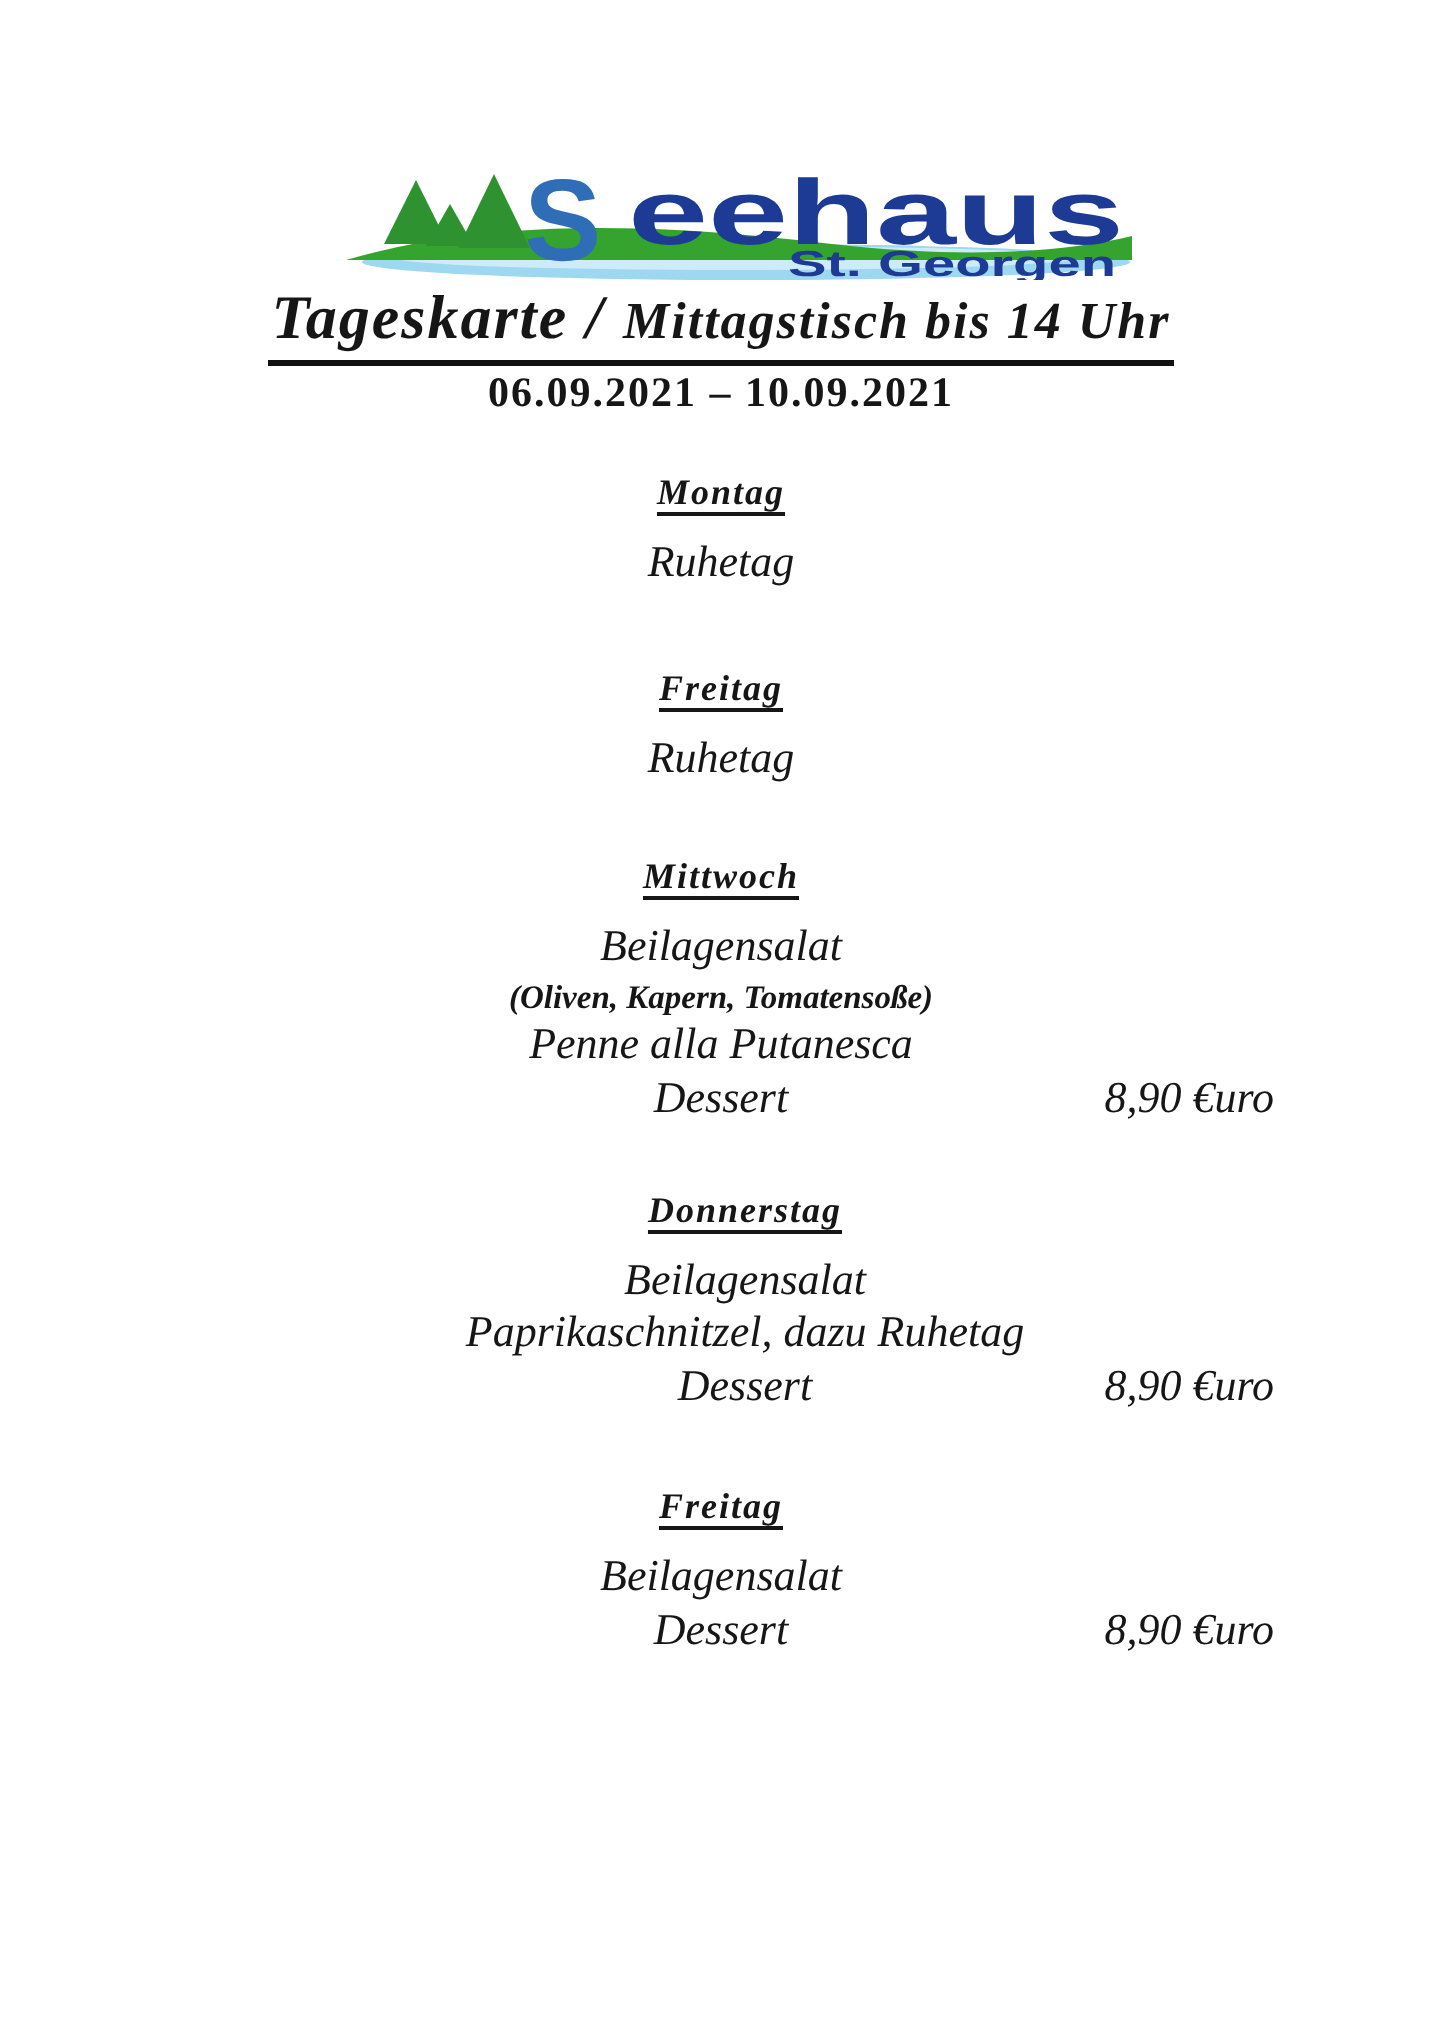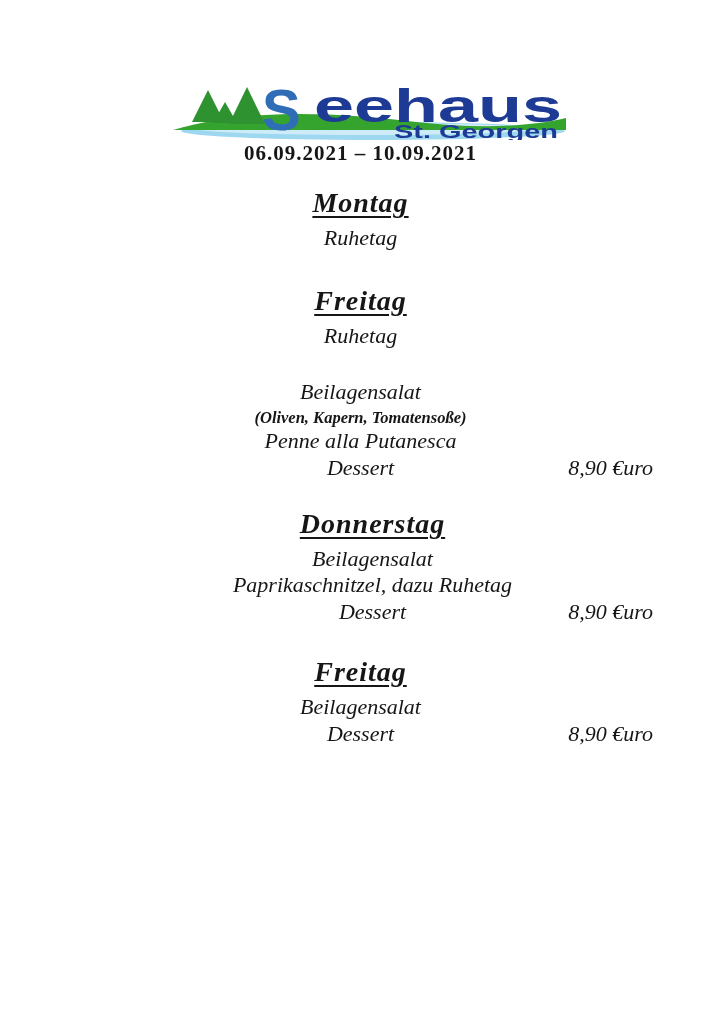"Tageskarte / Mittagstisch bis 14" h1.title { html: none -> <h1> <span><span>Tageskarte /</span><span>Mittagstisch bis 14 Uhr</span></span> </h1> }
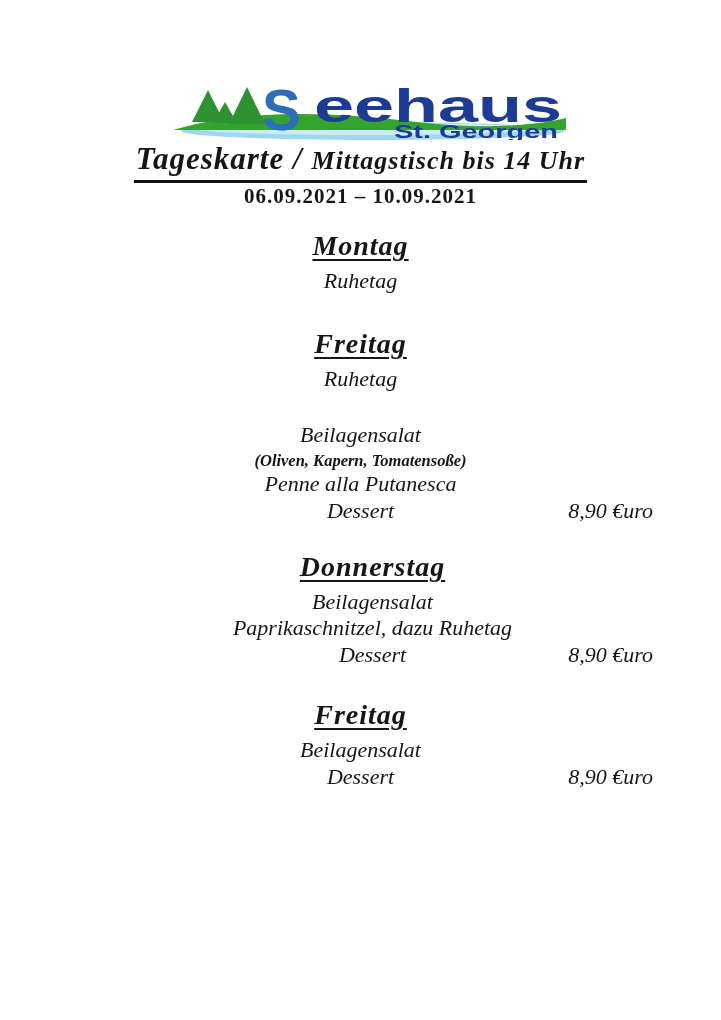"Montag" .day-name { font-size: 28px -> 18px }
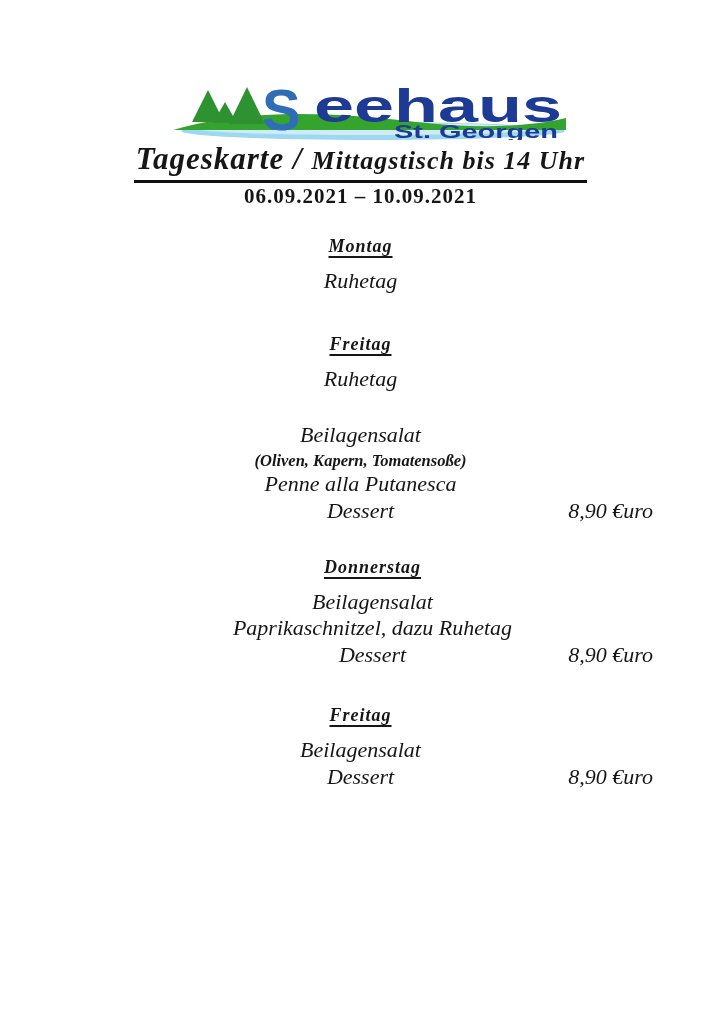"Mittwoch" h2.day-name { html: none -> <h2>Mittwoch</h2> }
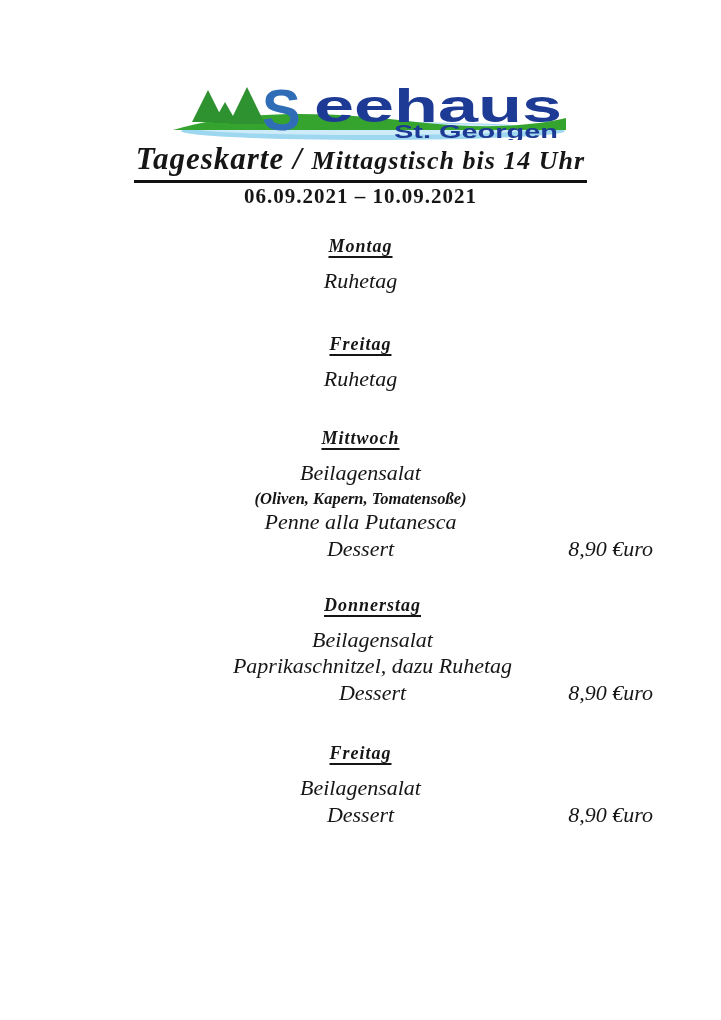"8,90 €uro" .price { right: 68px -> 84px }
